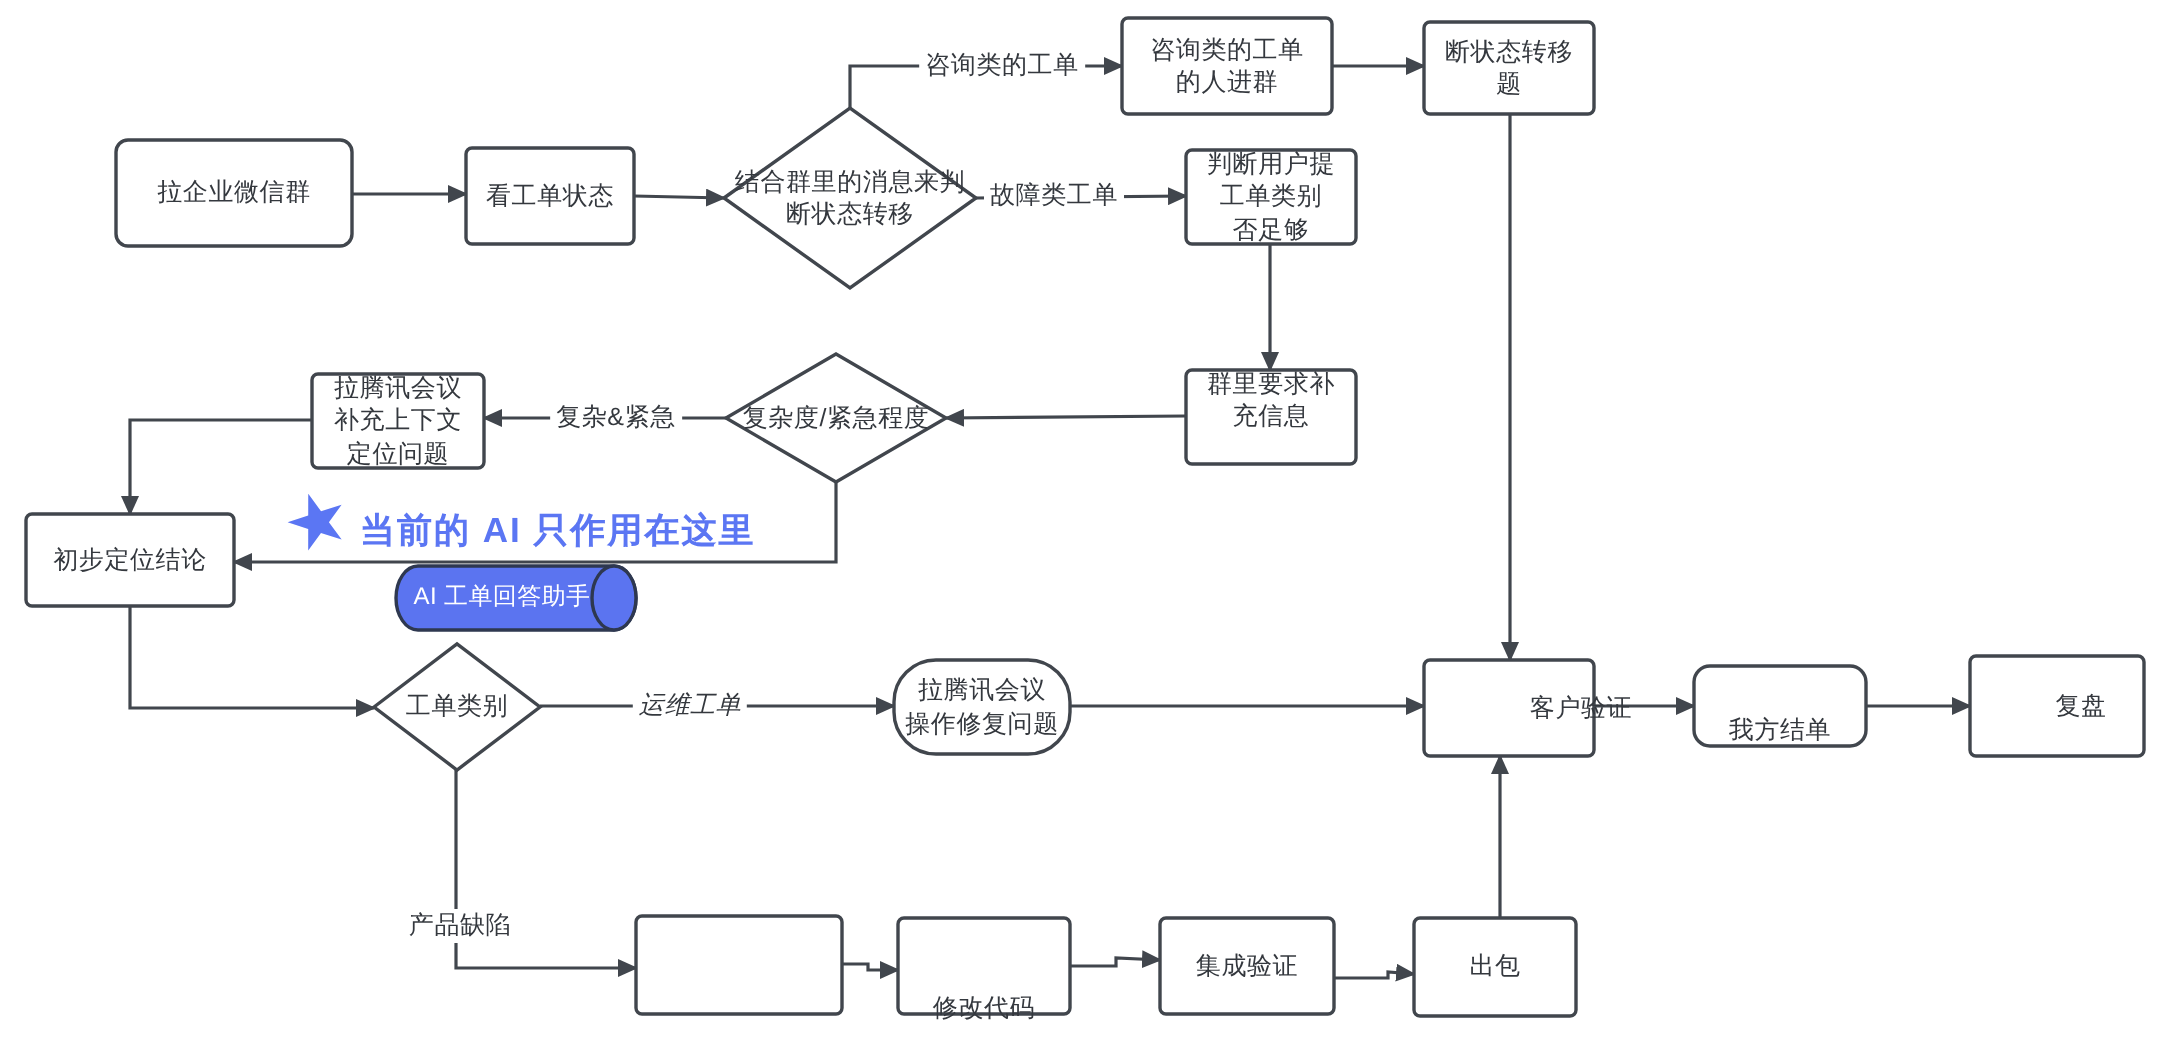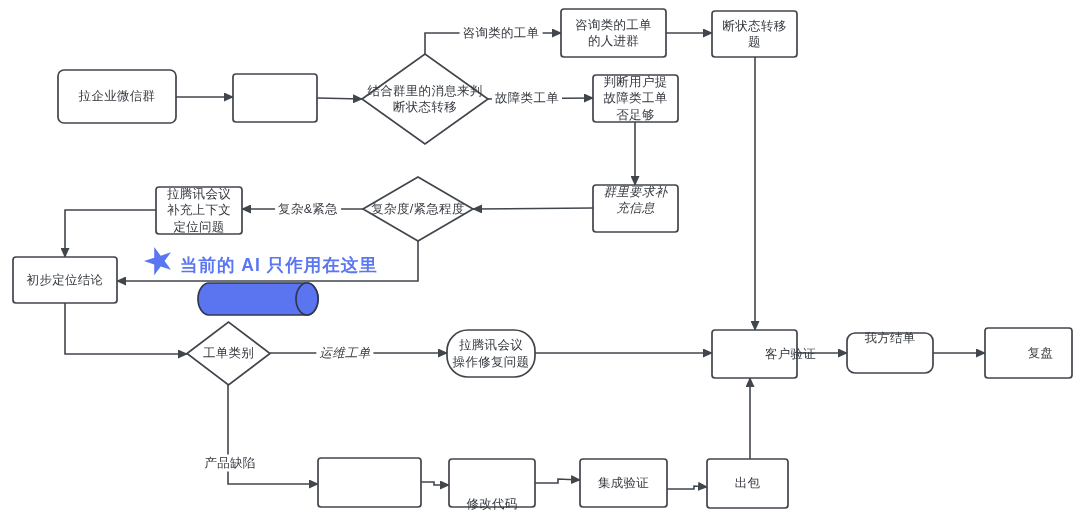"判断用户提" div.node-label { text: 故障类工单 -> 工单类别 }
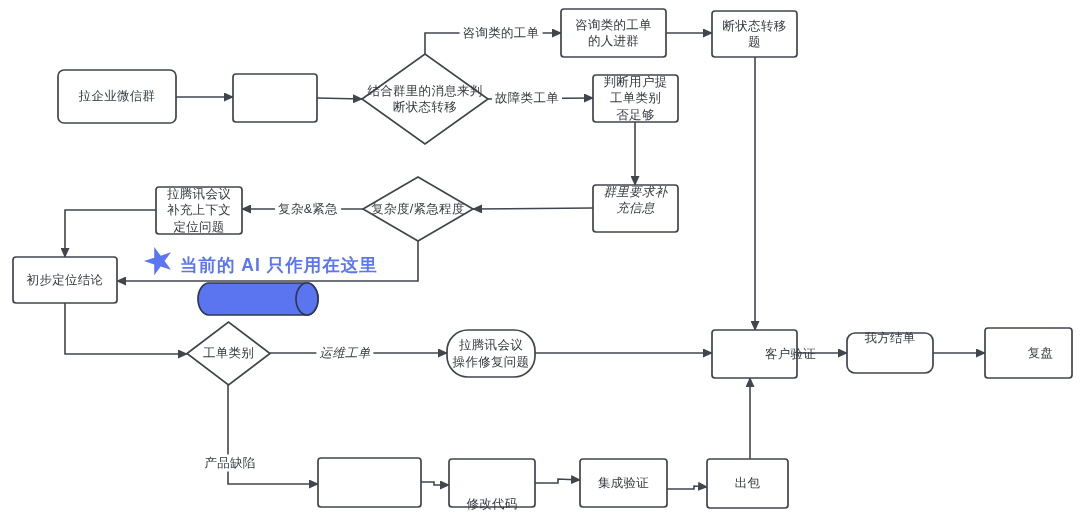"看工单状态" div.node-label { html: none -> <div>看工单状态</div> }
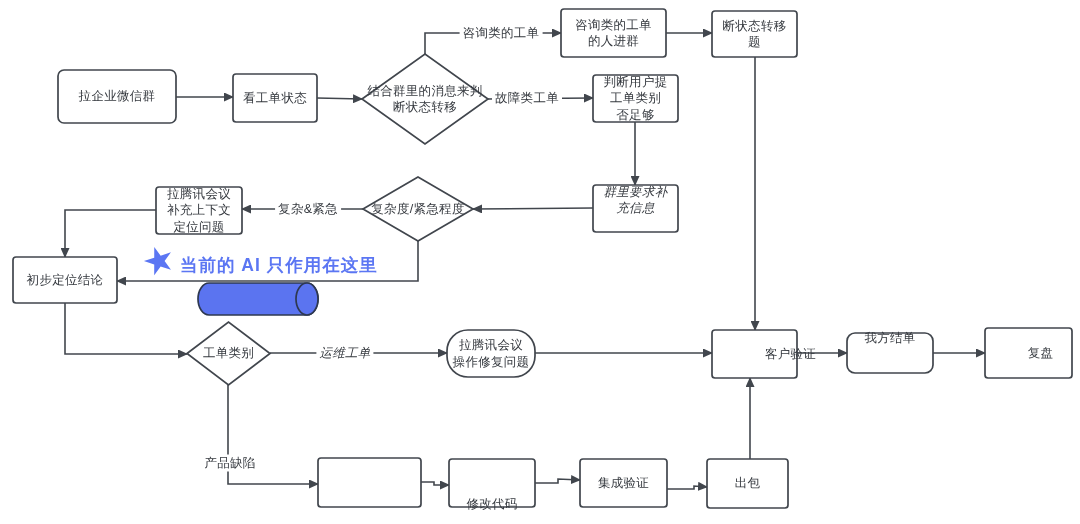"群里要求补" div.node-label { font-style: italic -> none }
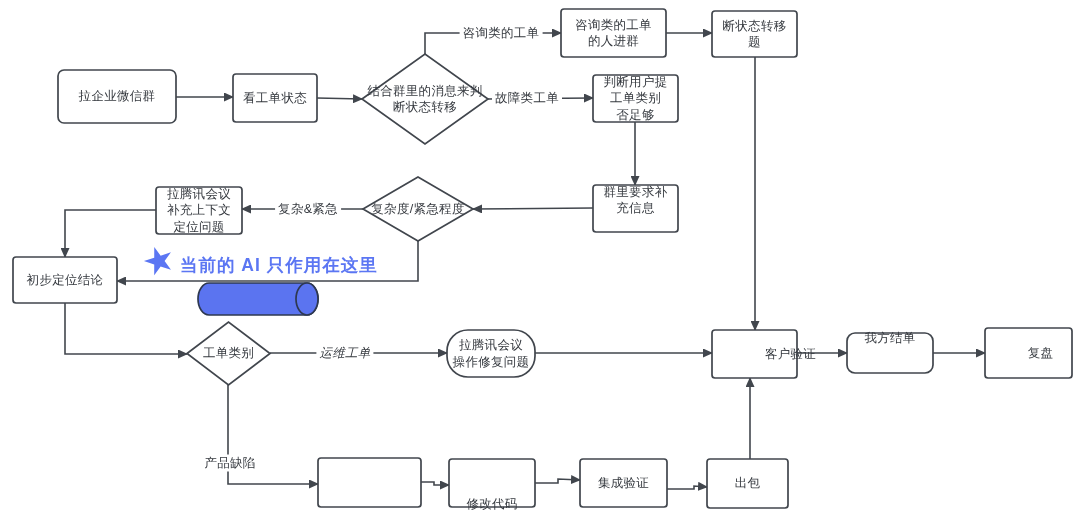"AI 工单回答助手" div.node-label { html: none -> <div>AI 工单回答助手</div> }
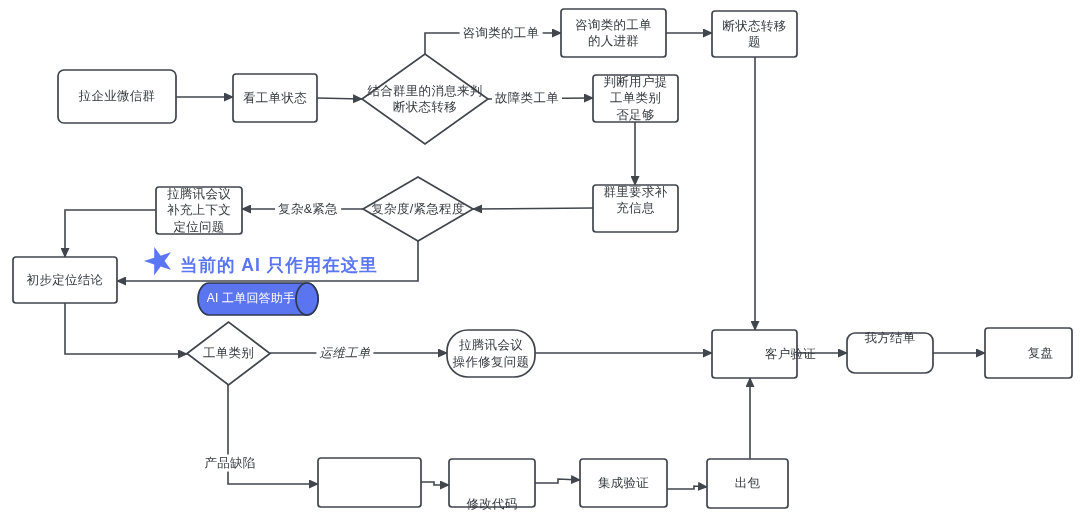"我方结单" div.node-label { top: 318px -> 345px }
